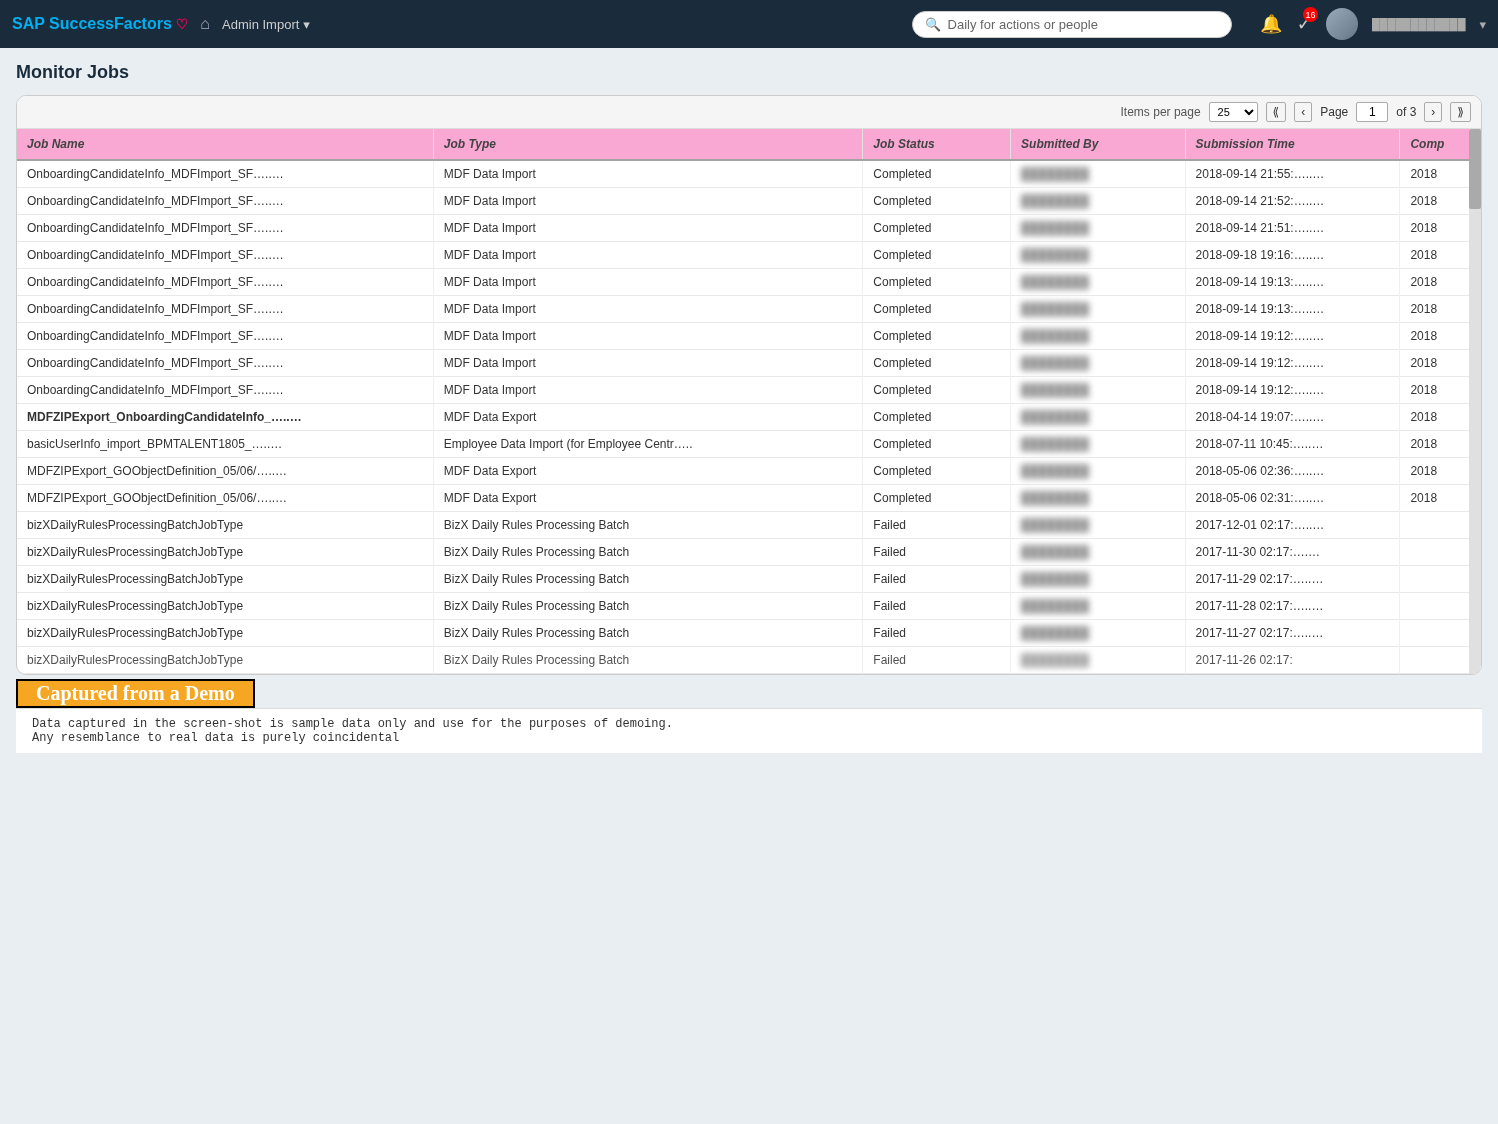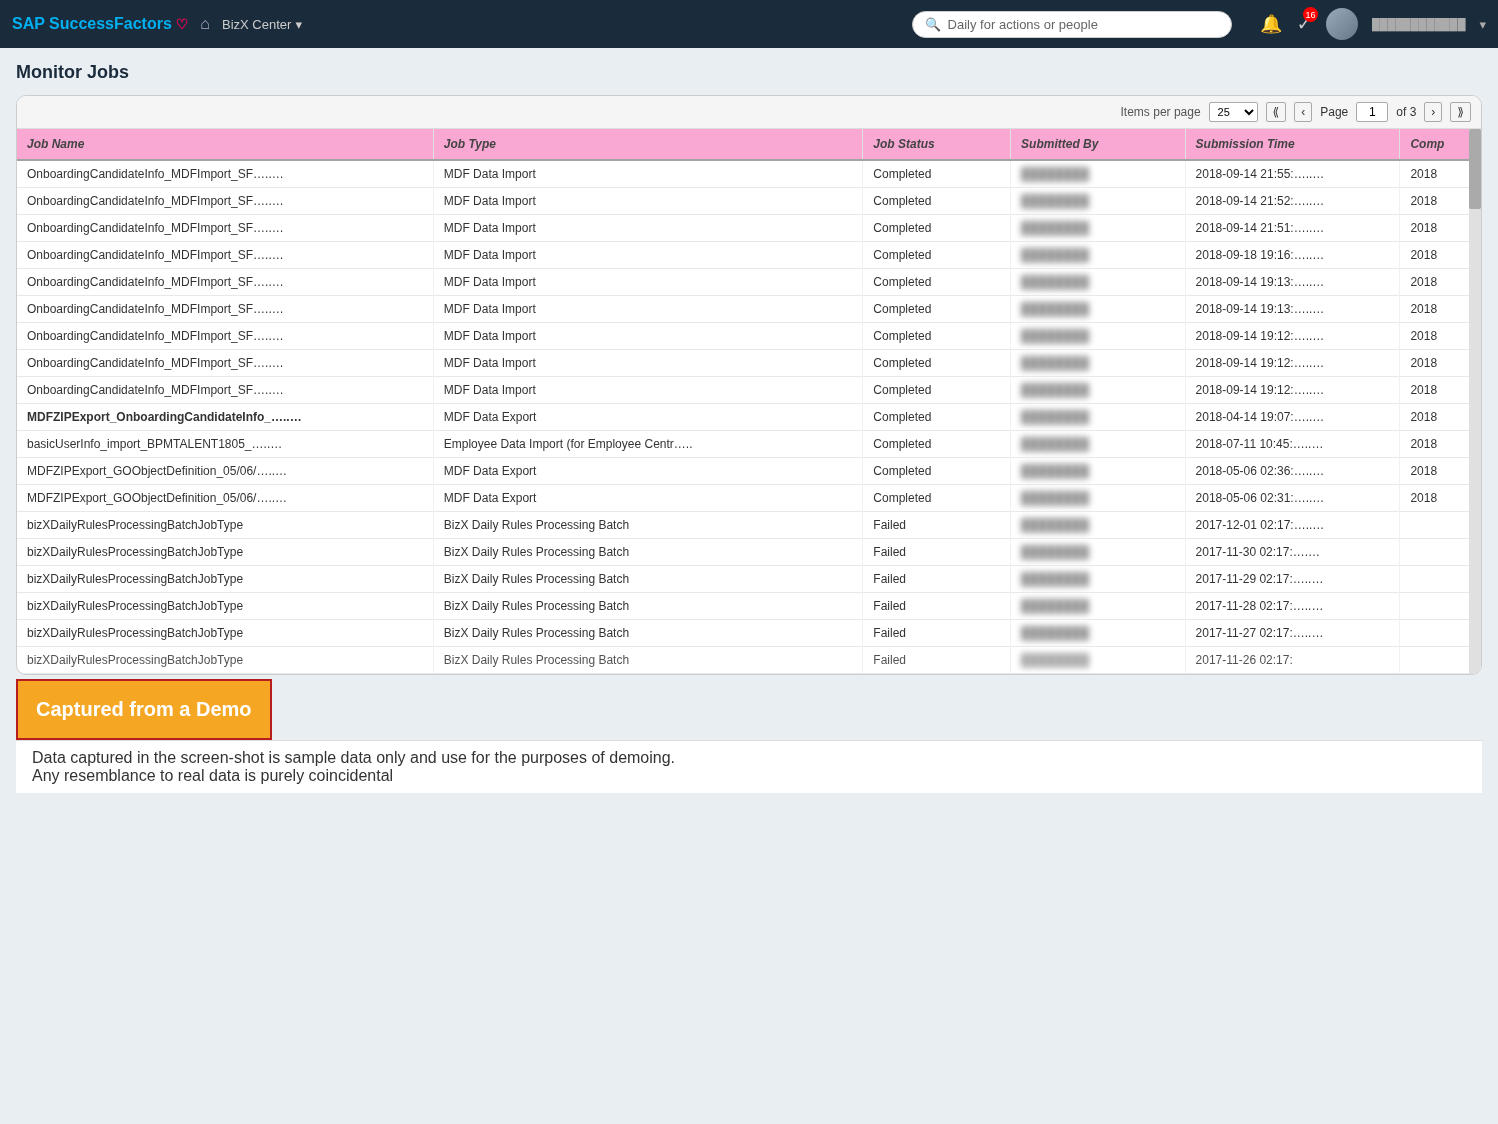"BizX Center" span { text: BizX Center -> Admin Import }
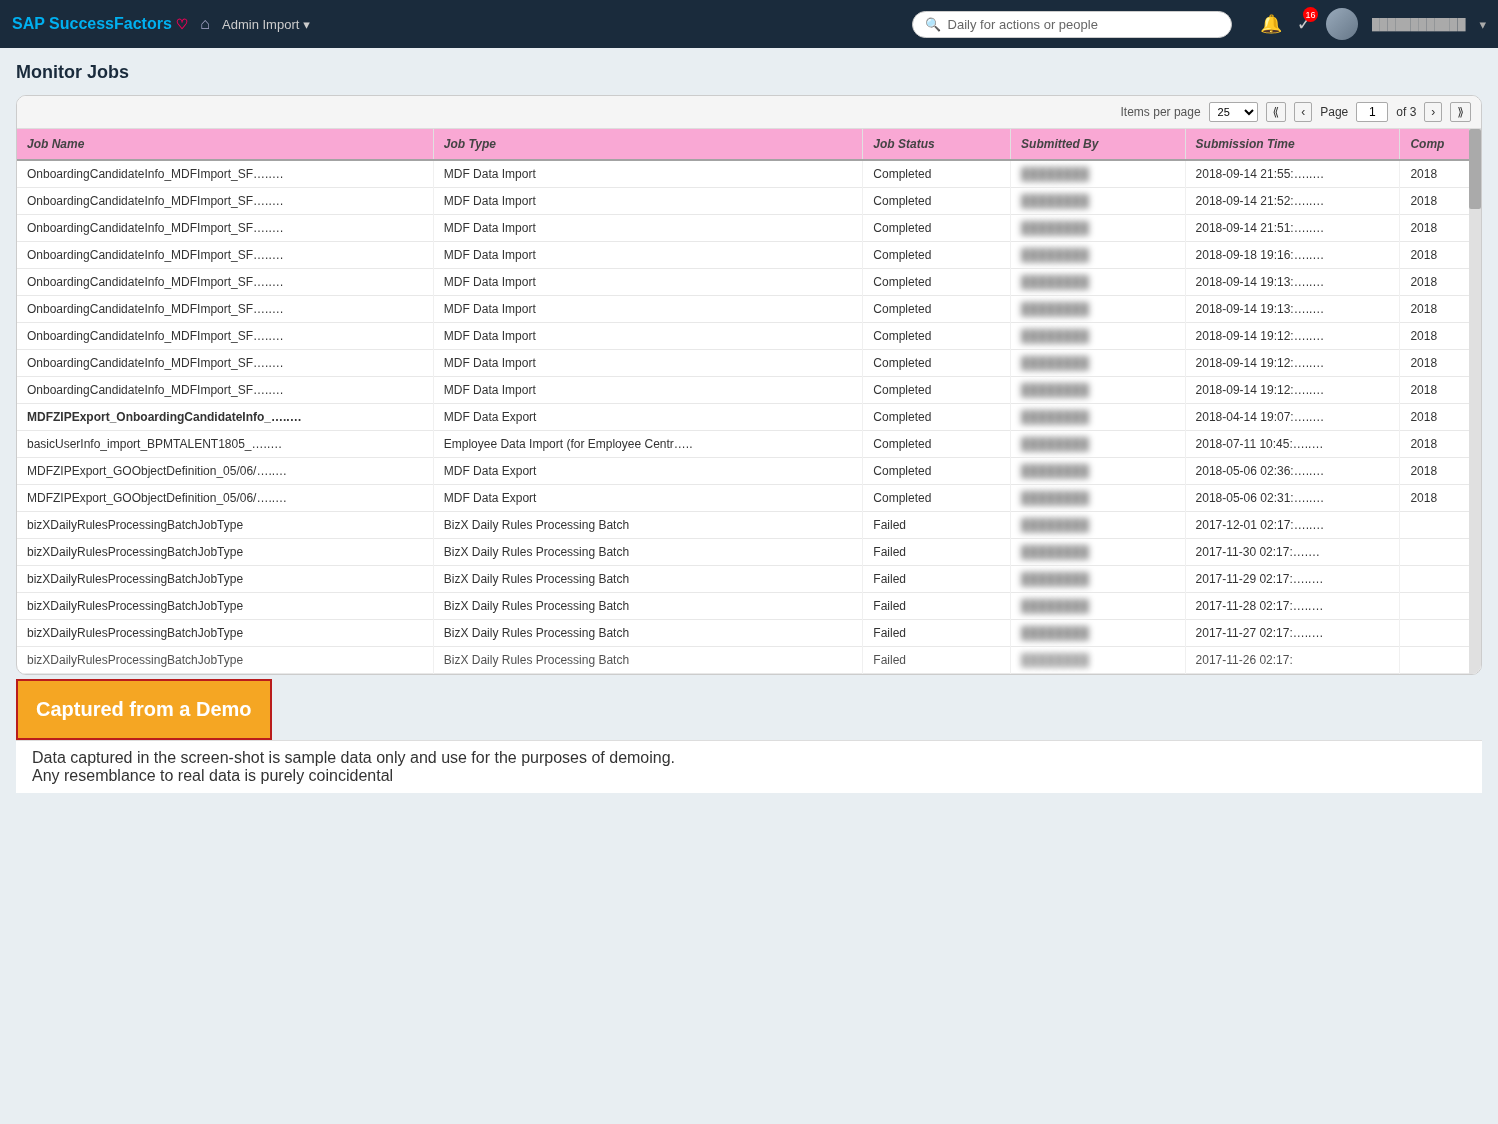"Captured from a Demo" div { border: 2px solid #b91c1c -> 2px solid #000000; font-family: none -> Liberation Serif, serif; padding: 17px 18px -> 1px 18px }
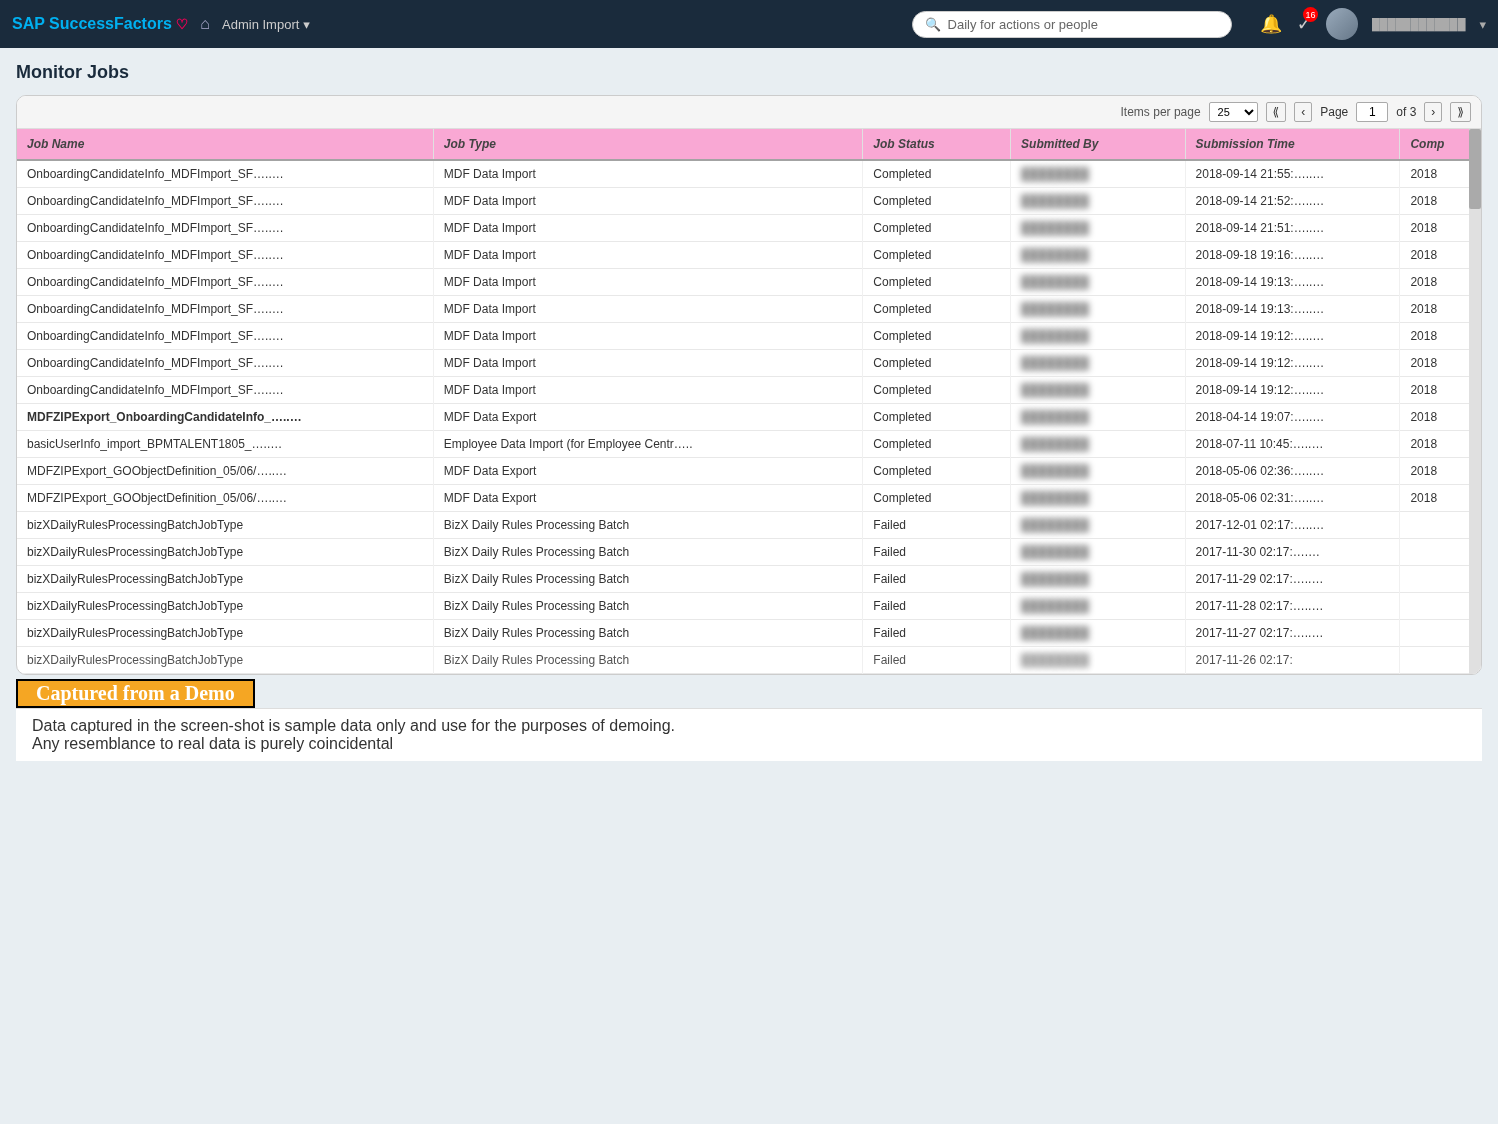"Data captured in the screen-shot" .footer-note { font-family: none -> Liberation Mono, monospace; font-size: 16px -> 12px }
